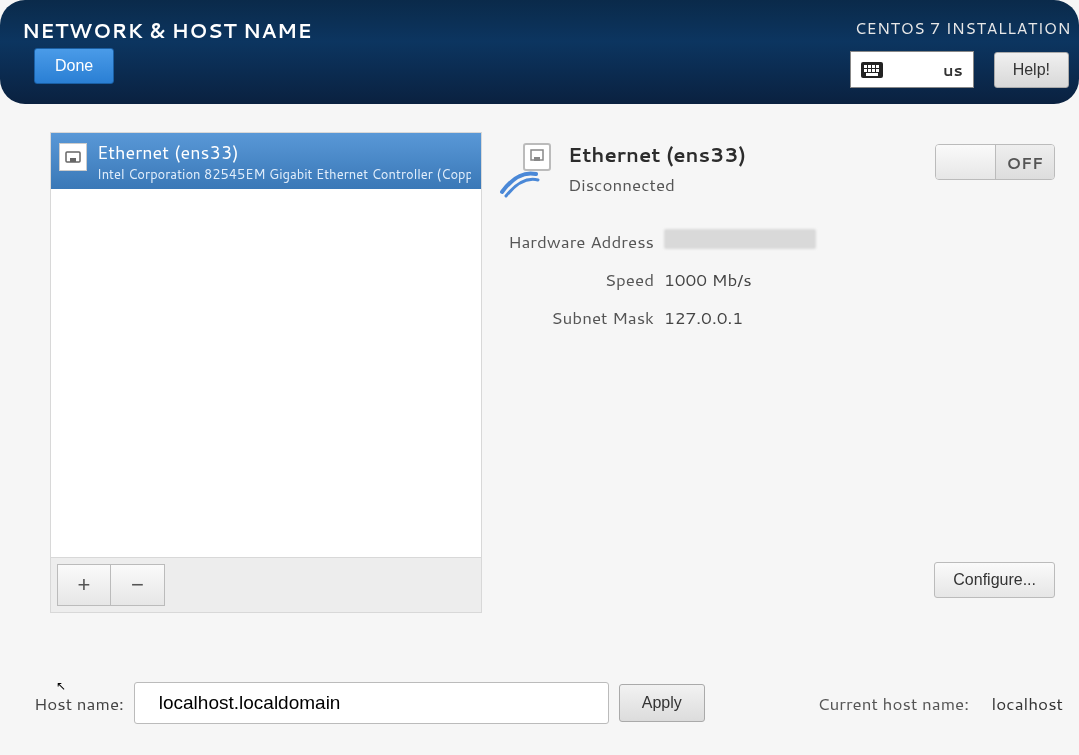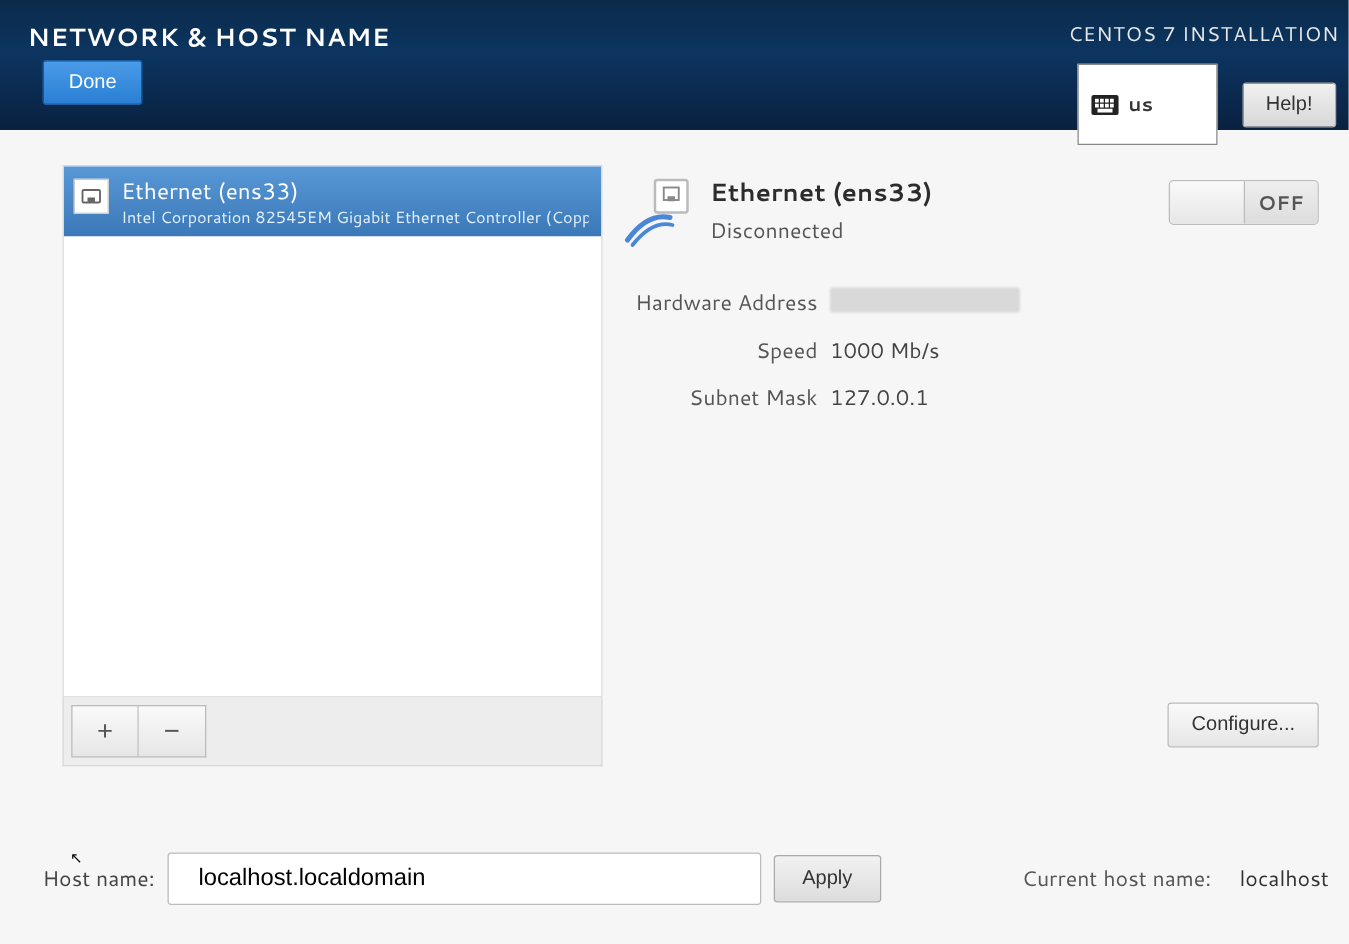"NETWORK & HOST NAME" .header { border-radius: none -> 25px }
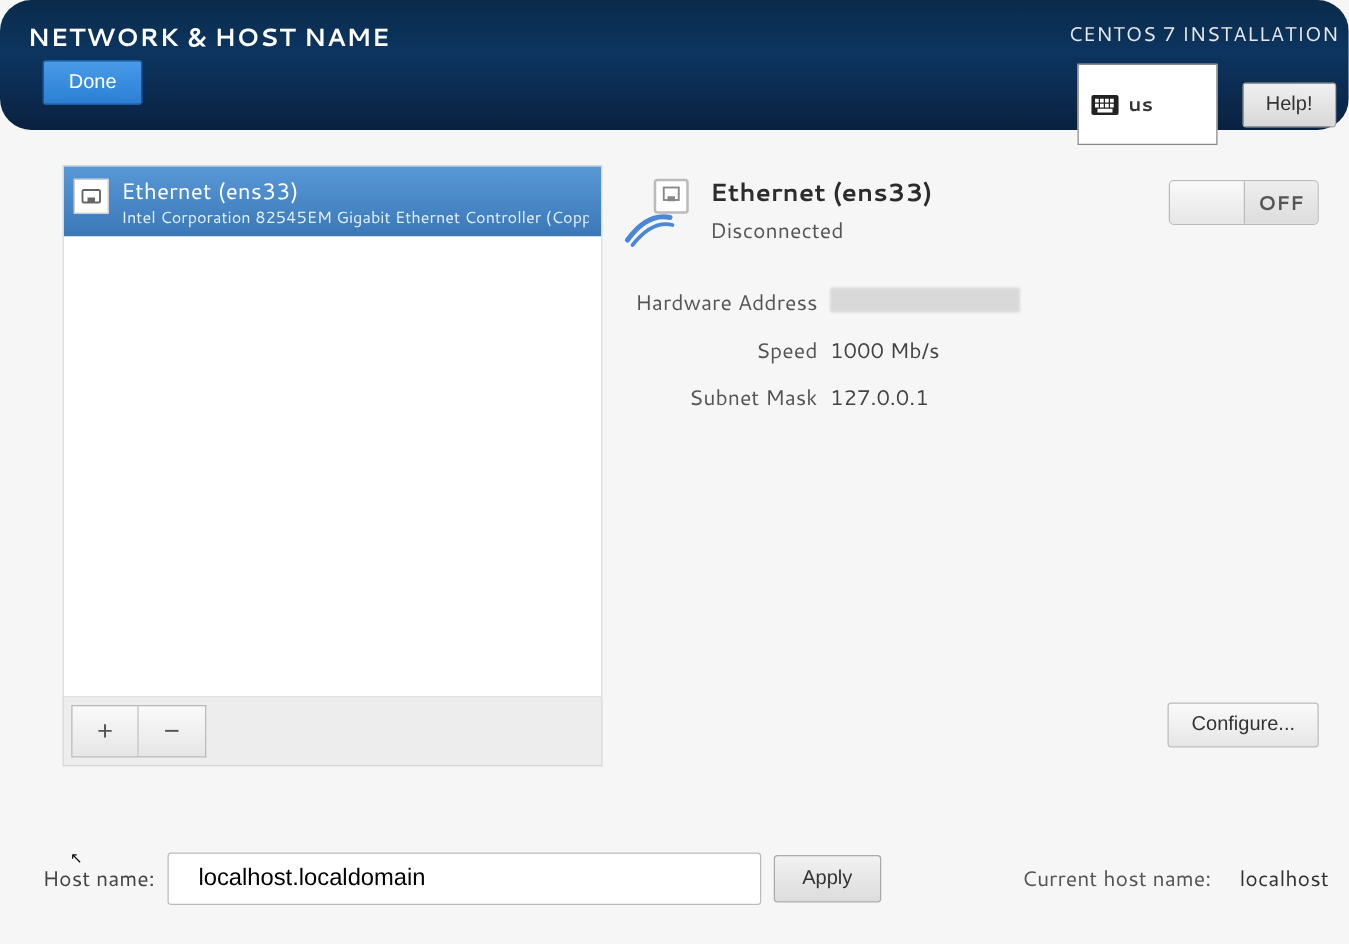"us" .keyboard-box { justify-content: none -> space-between; padding: 20px 10px -> 6px 10px; width: 112px -> 124px }
